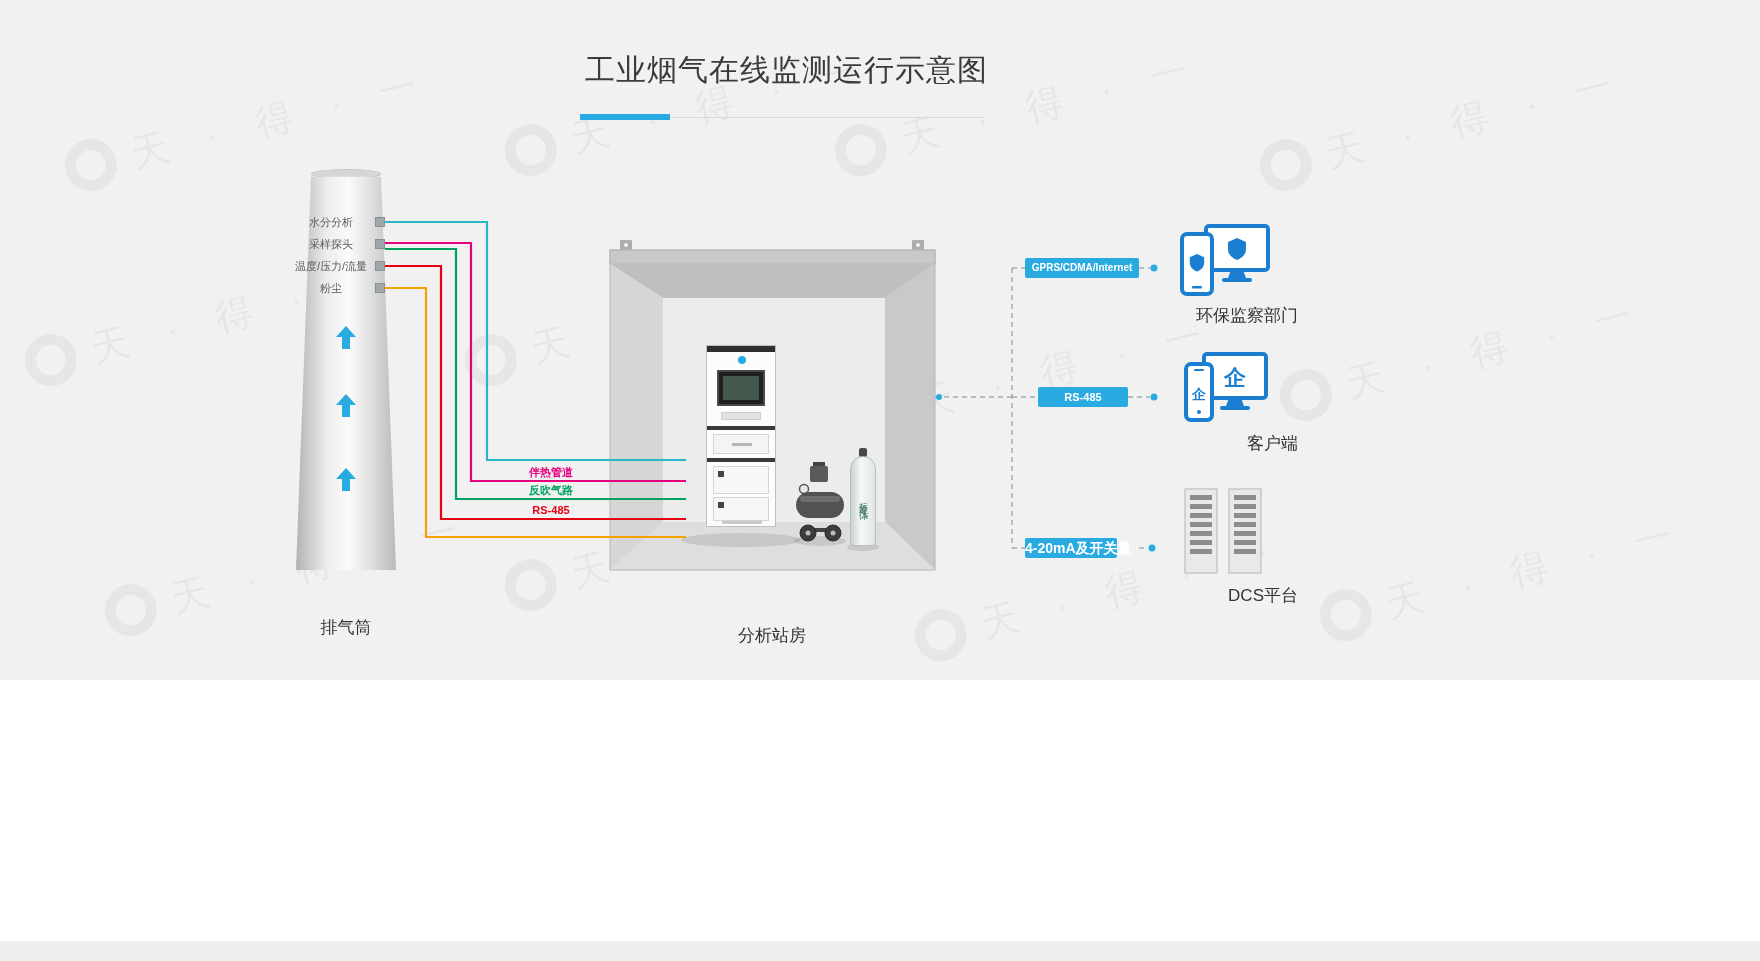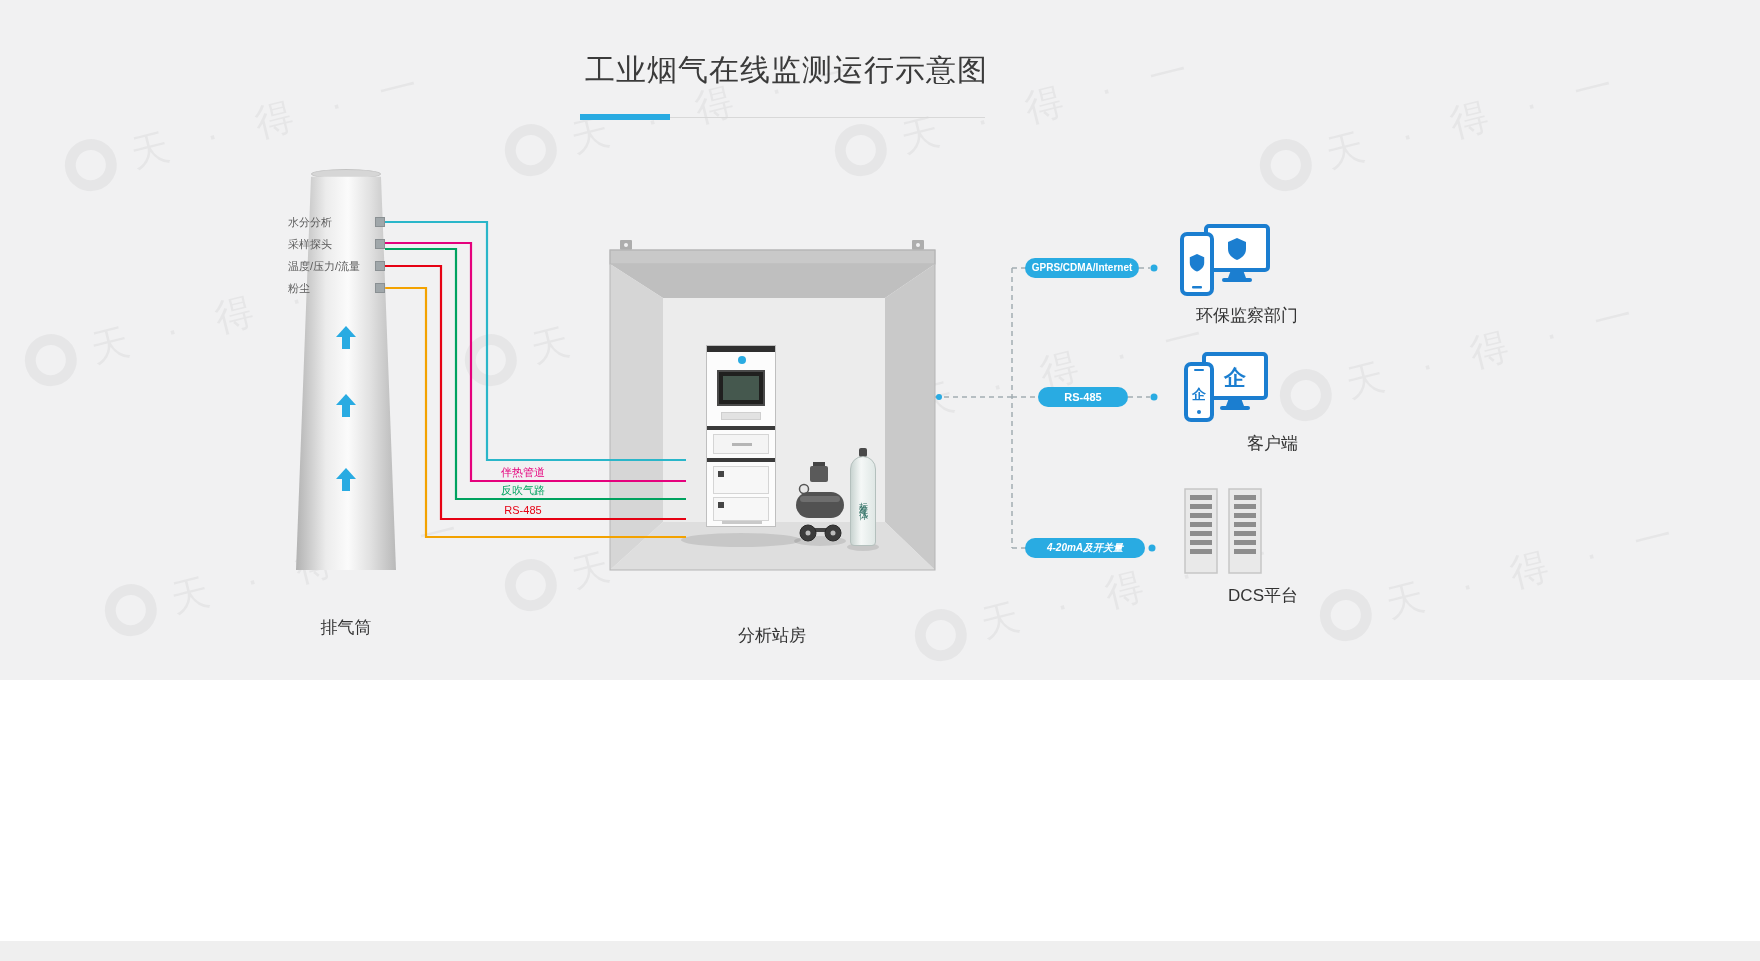"水分分析" .port-label { text-align: left -> center }
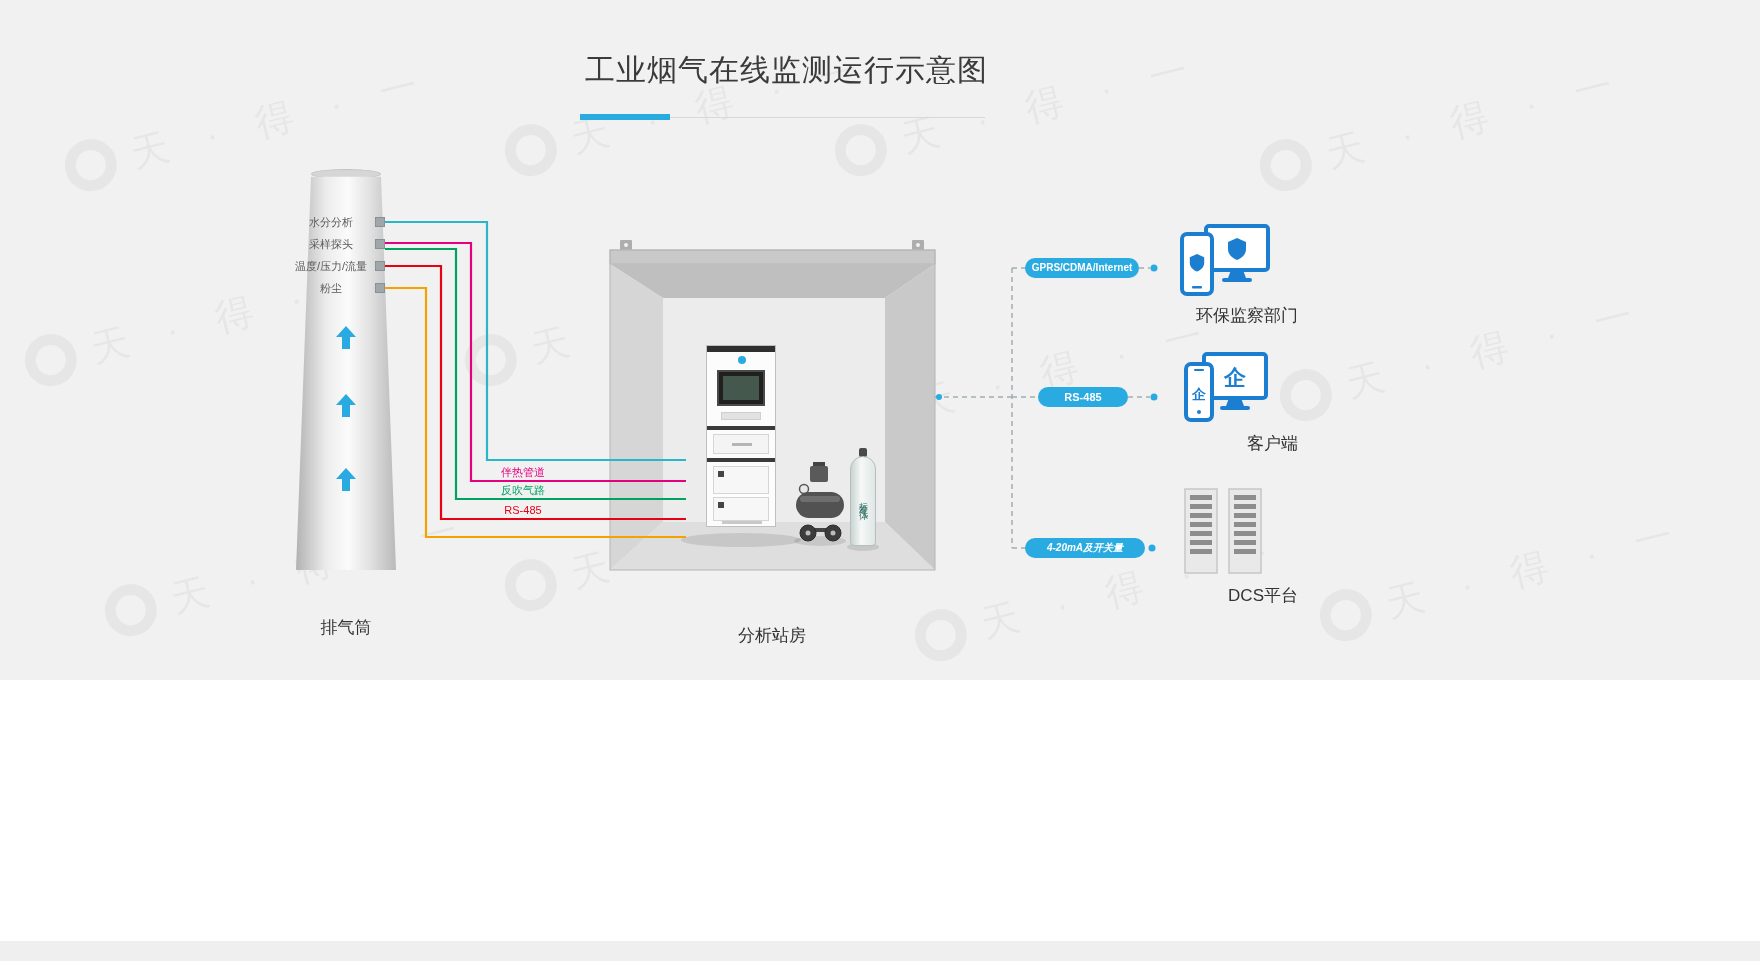"GPRS/CDMA/Internet" .pill { border-radius: 10px -> 2px }
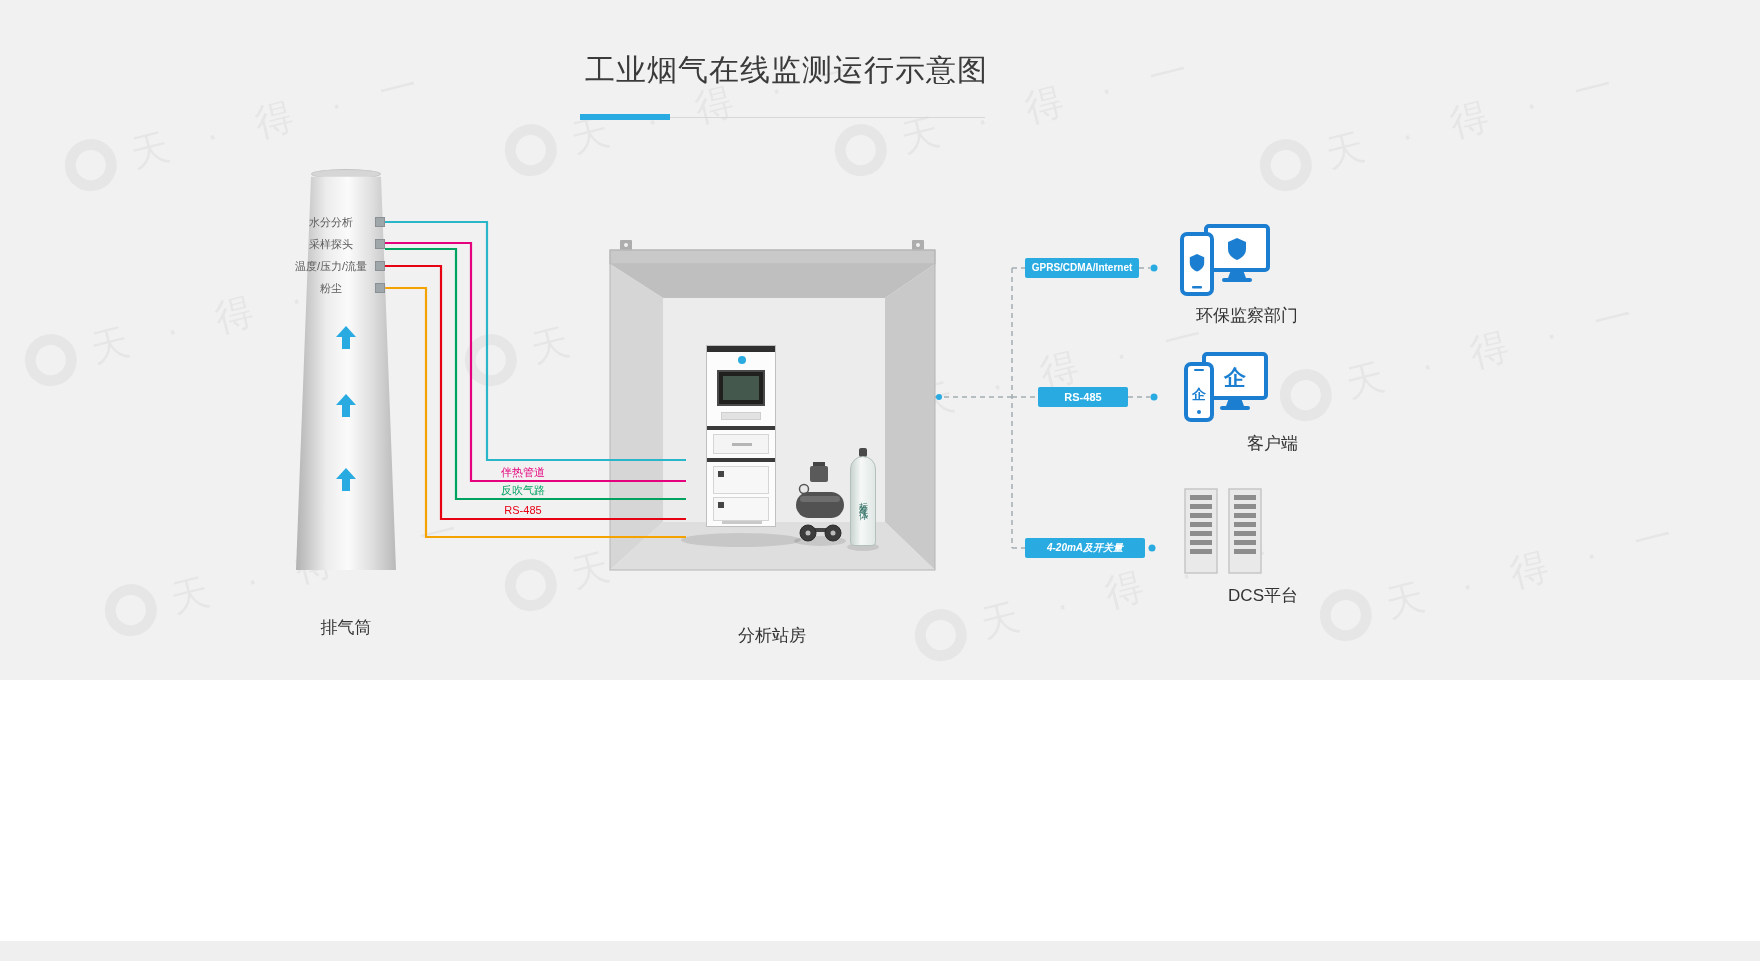"伴热管道" .pipe-label { font-weight: none -> bold; left: 488px -> 516px }
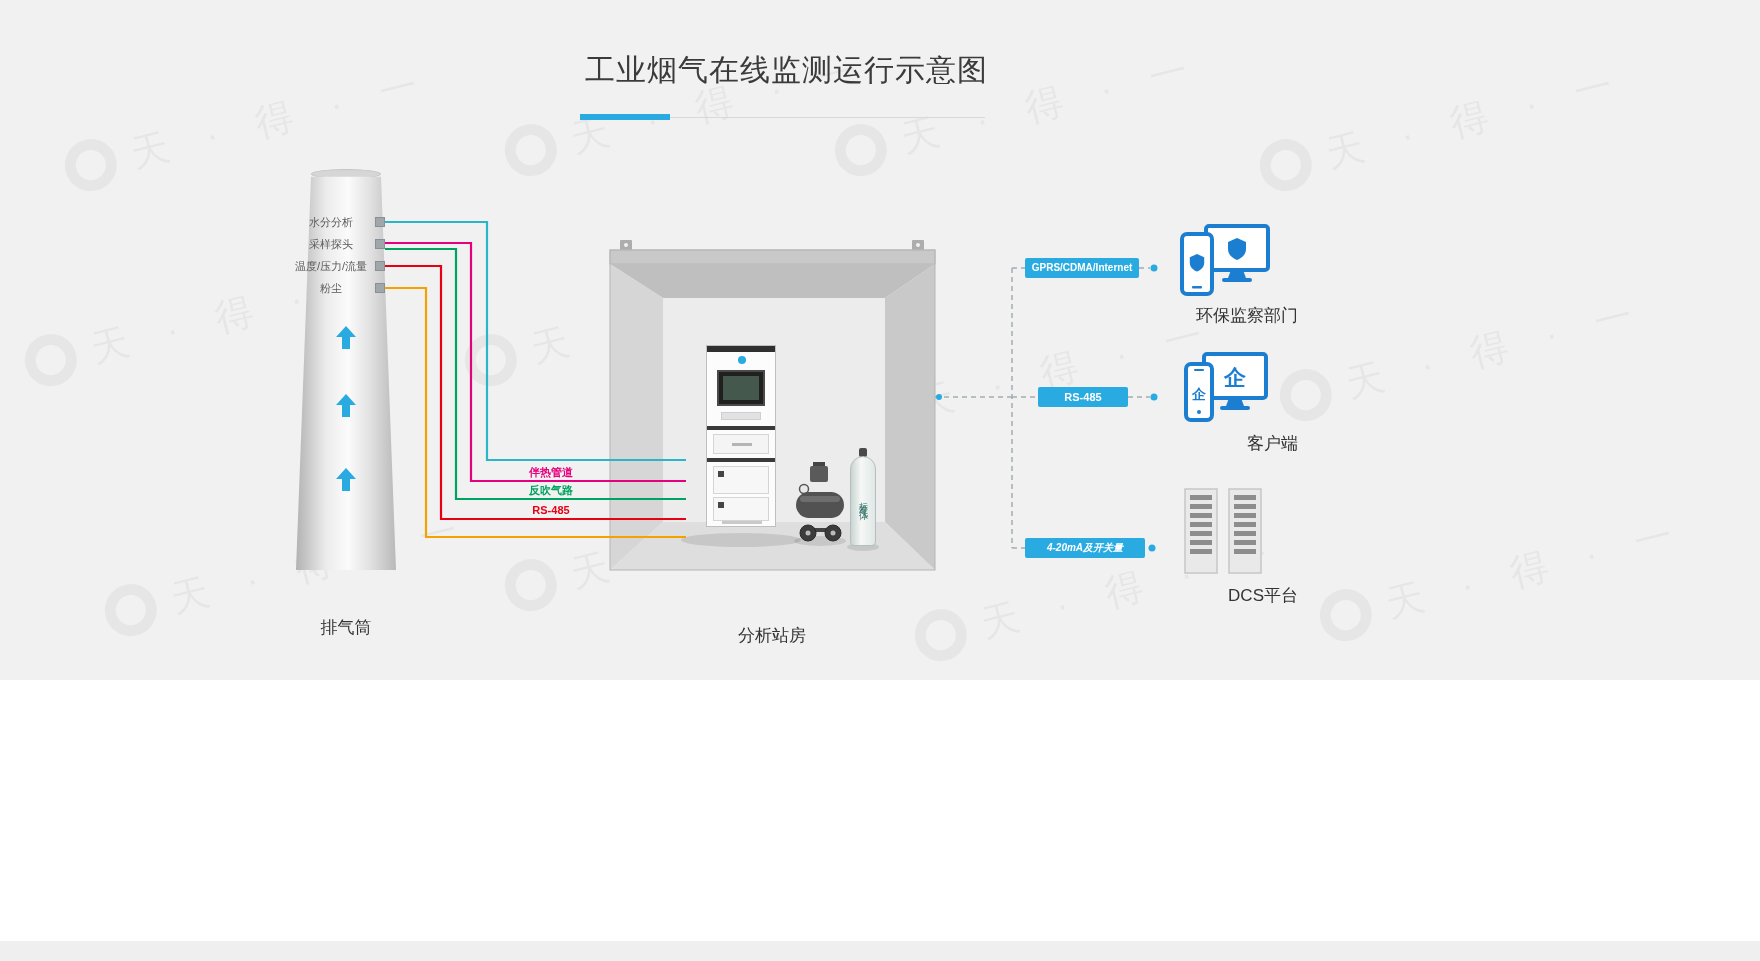"4-20mA及开关量" div.pill { font-size: 10px -> 14px; font-style: italic -> none; width: 120px -> 92px }
